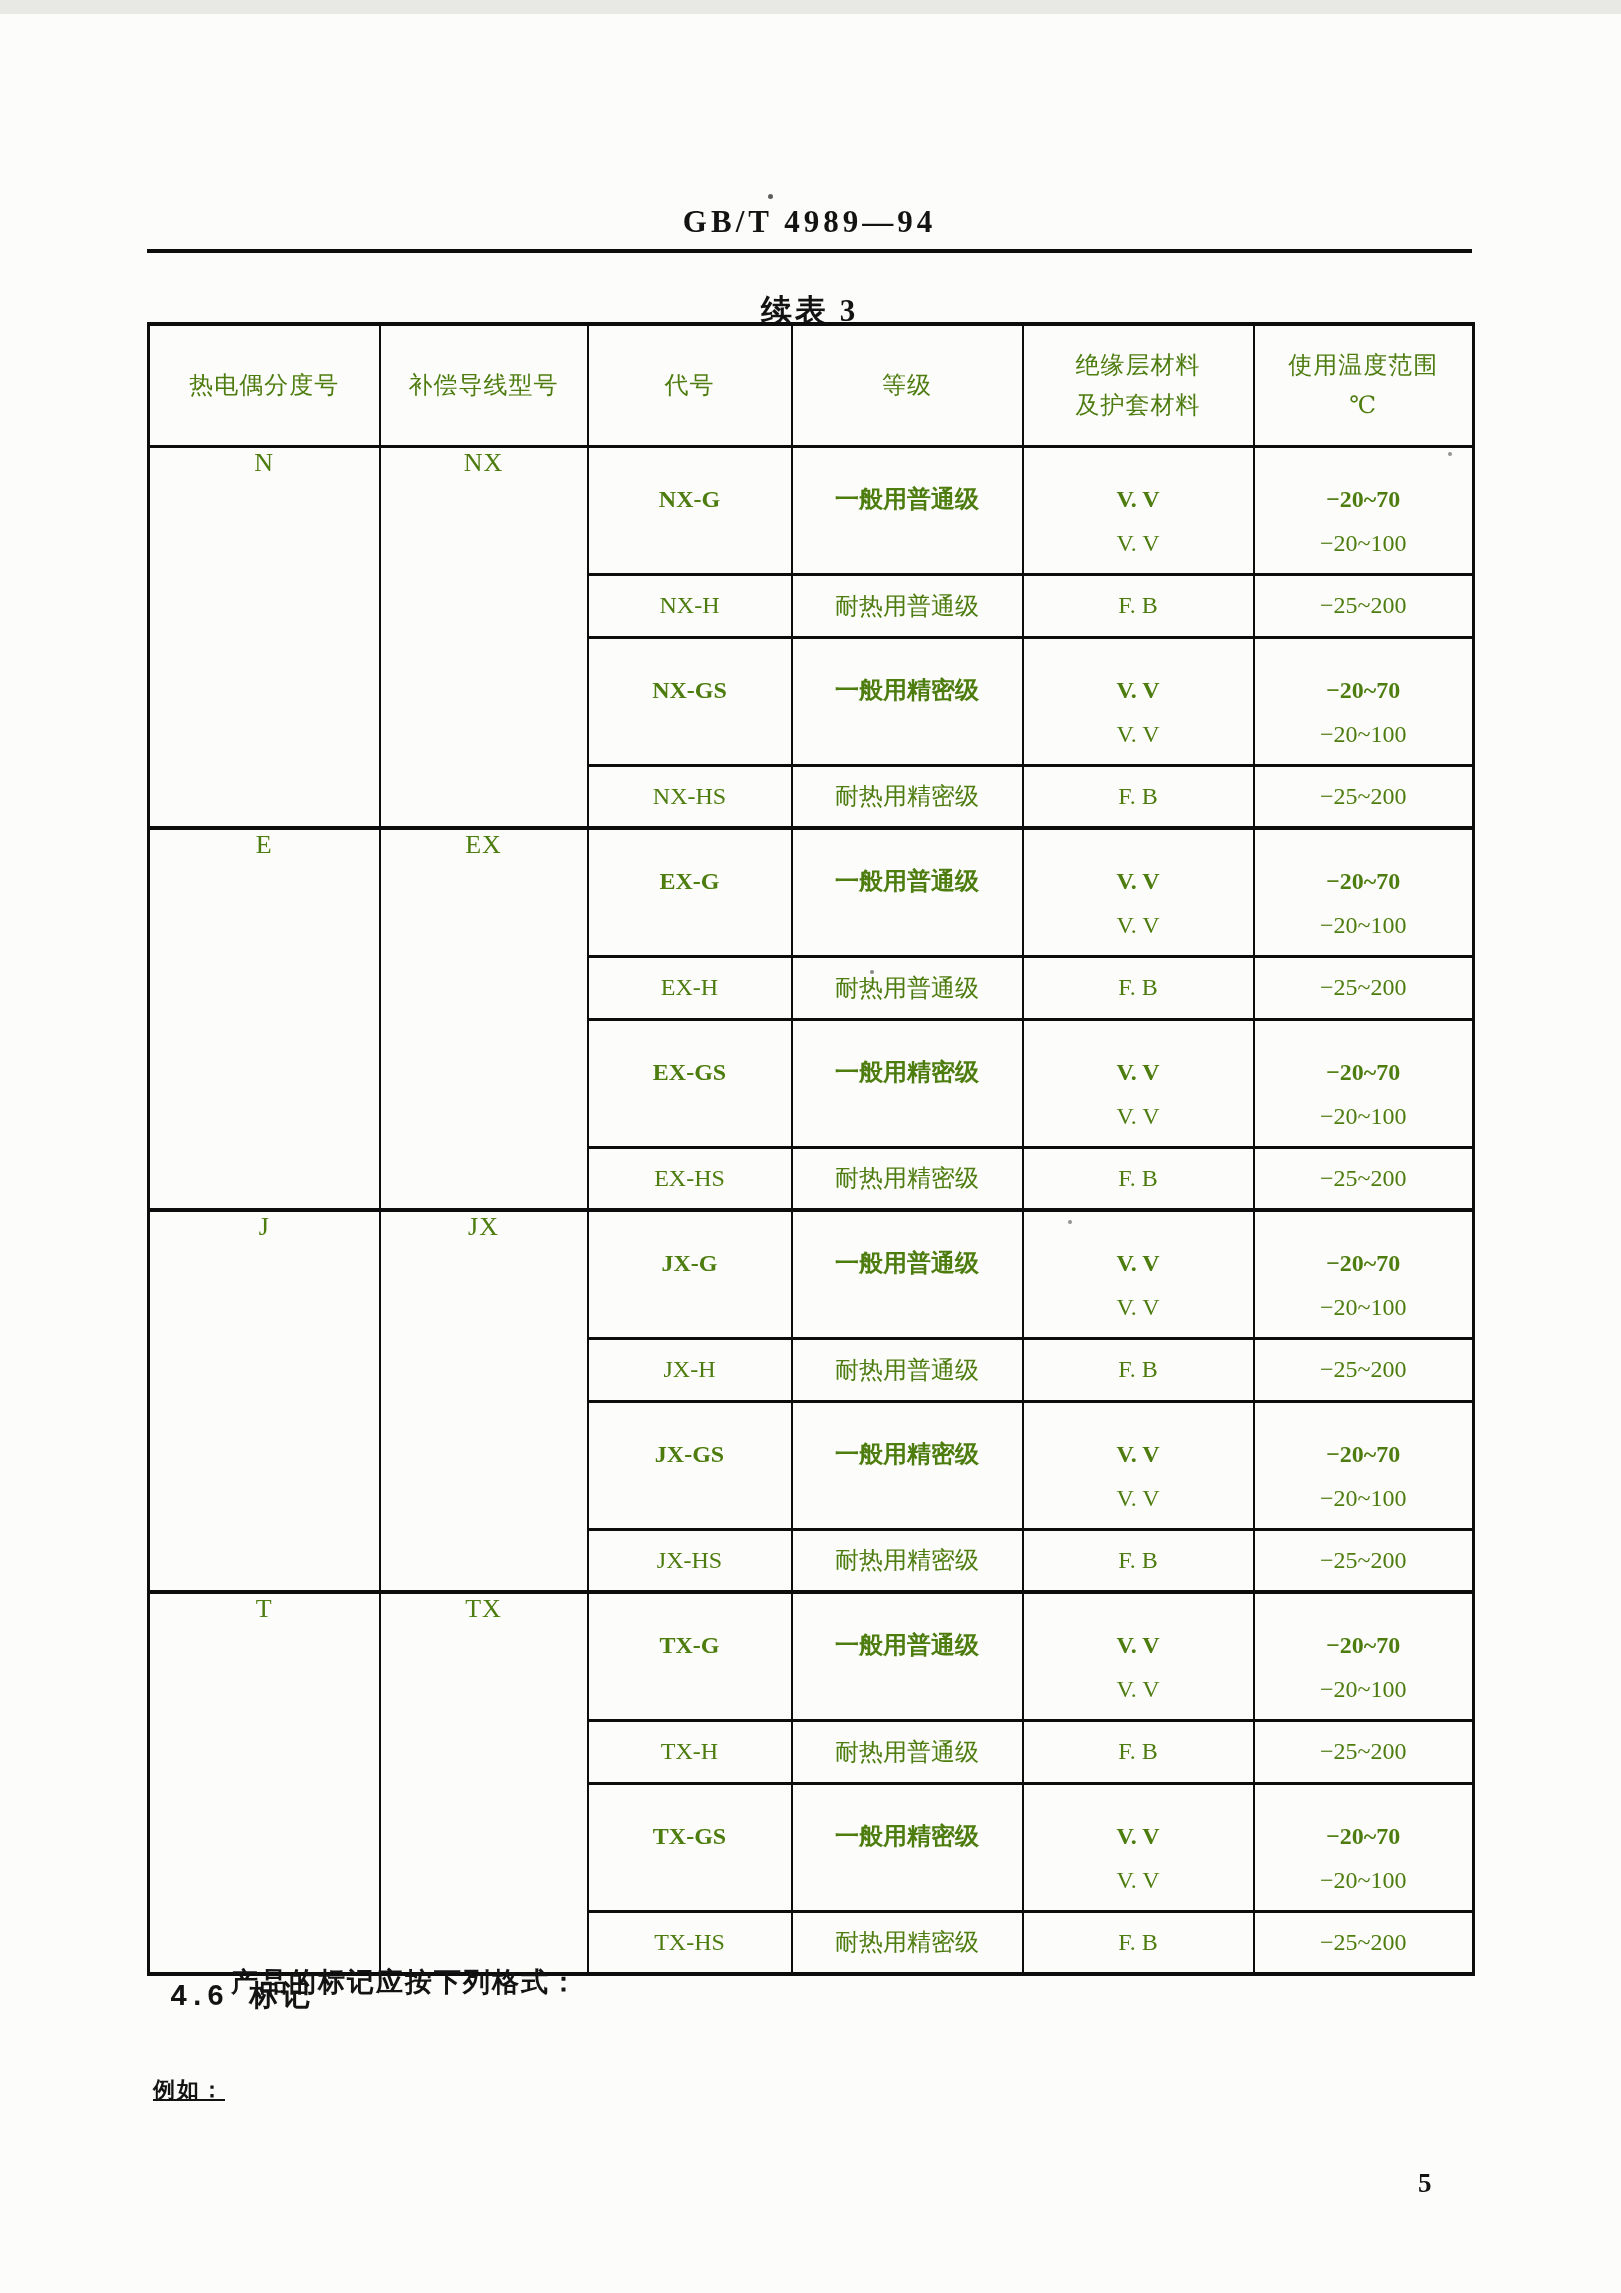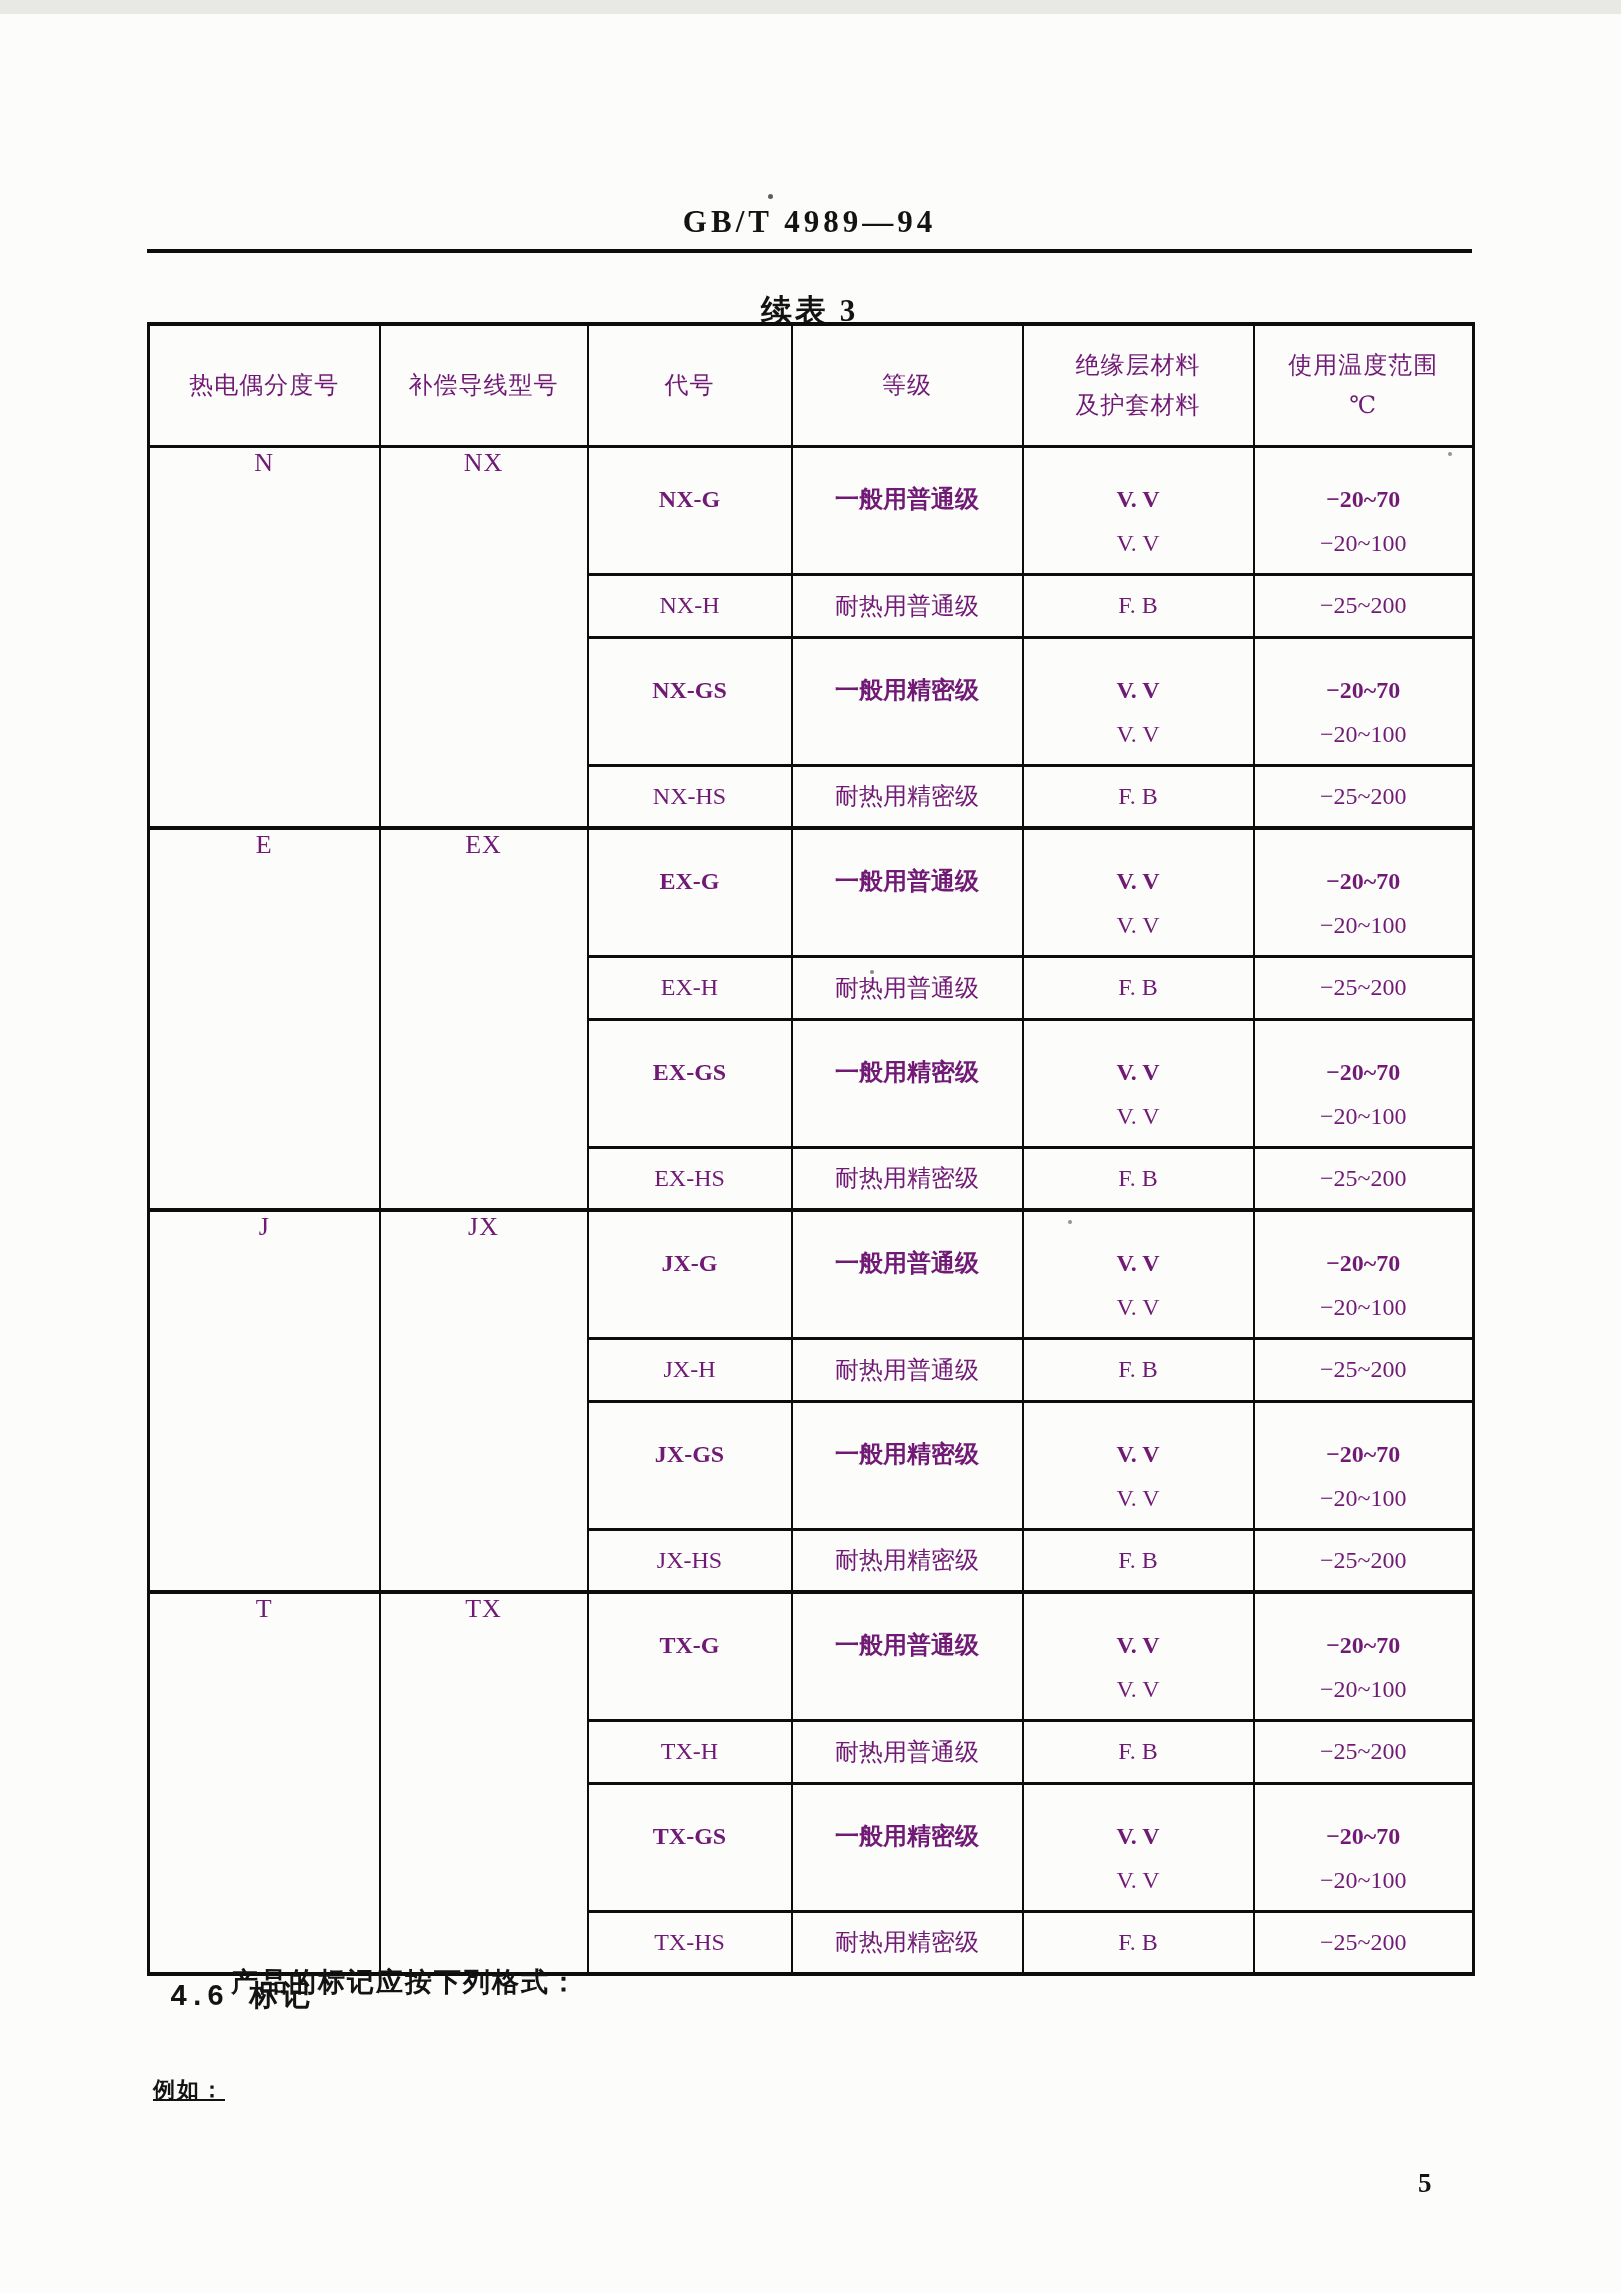"热电偶分度号" table.spec-table { color: #701a75 -> #4d7c0f }
